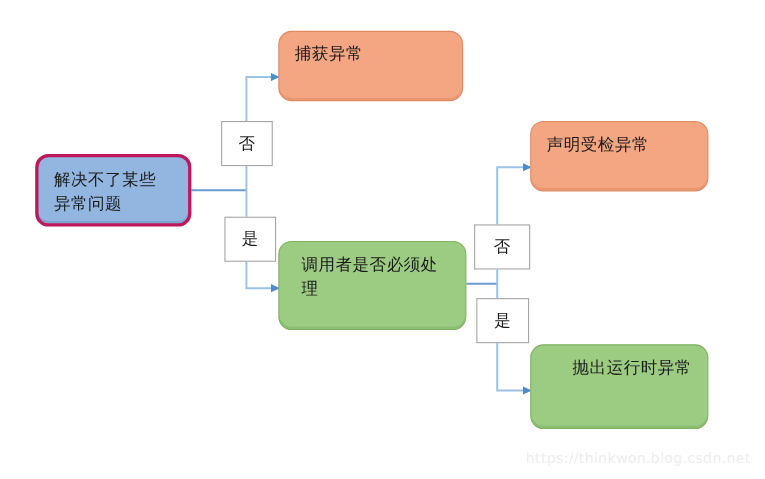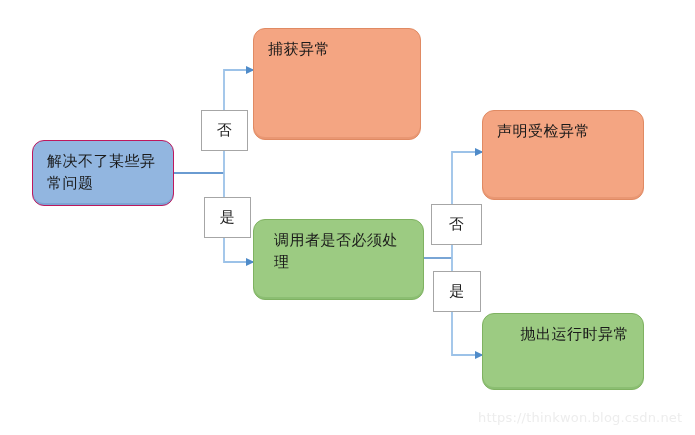"捕获异常" div.node { height: 112px -> 64px }
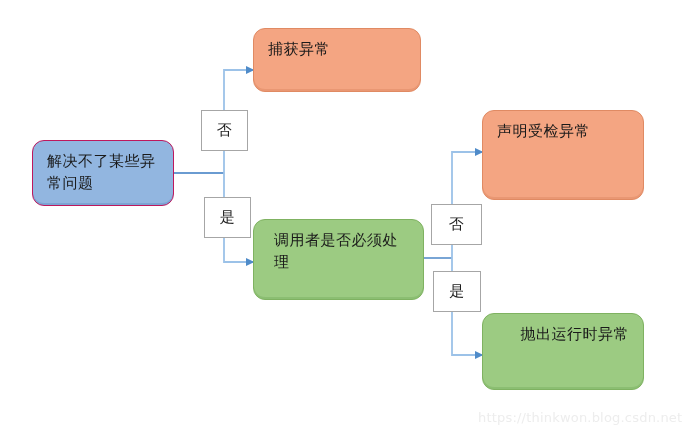"声明受检异常" div.node { height: 90px -> 64px }
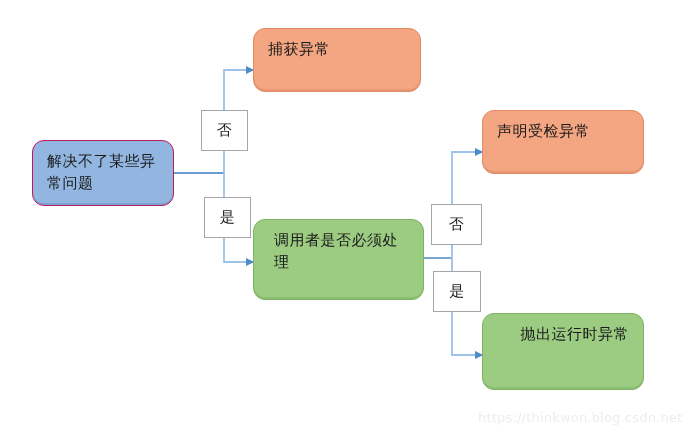"解决不了某些异常问题" .node.blue { border: 1px solid #be185d -> 3px solid #be185d }
